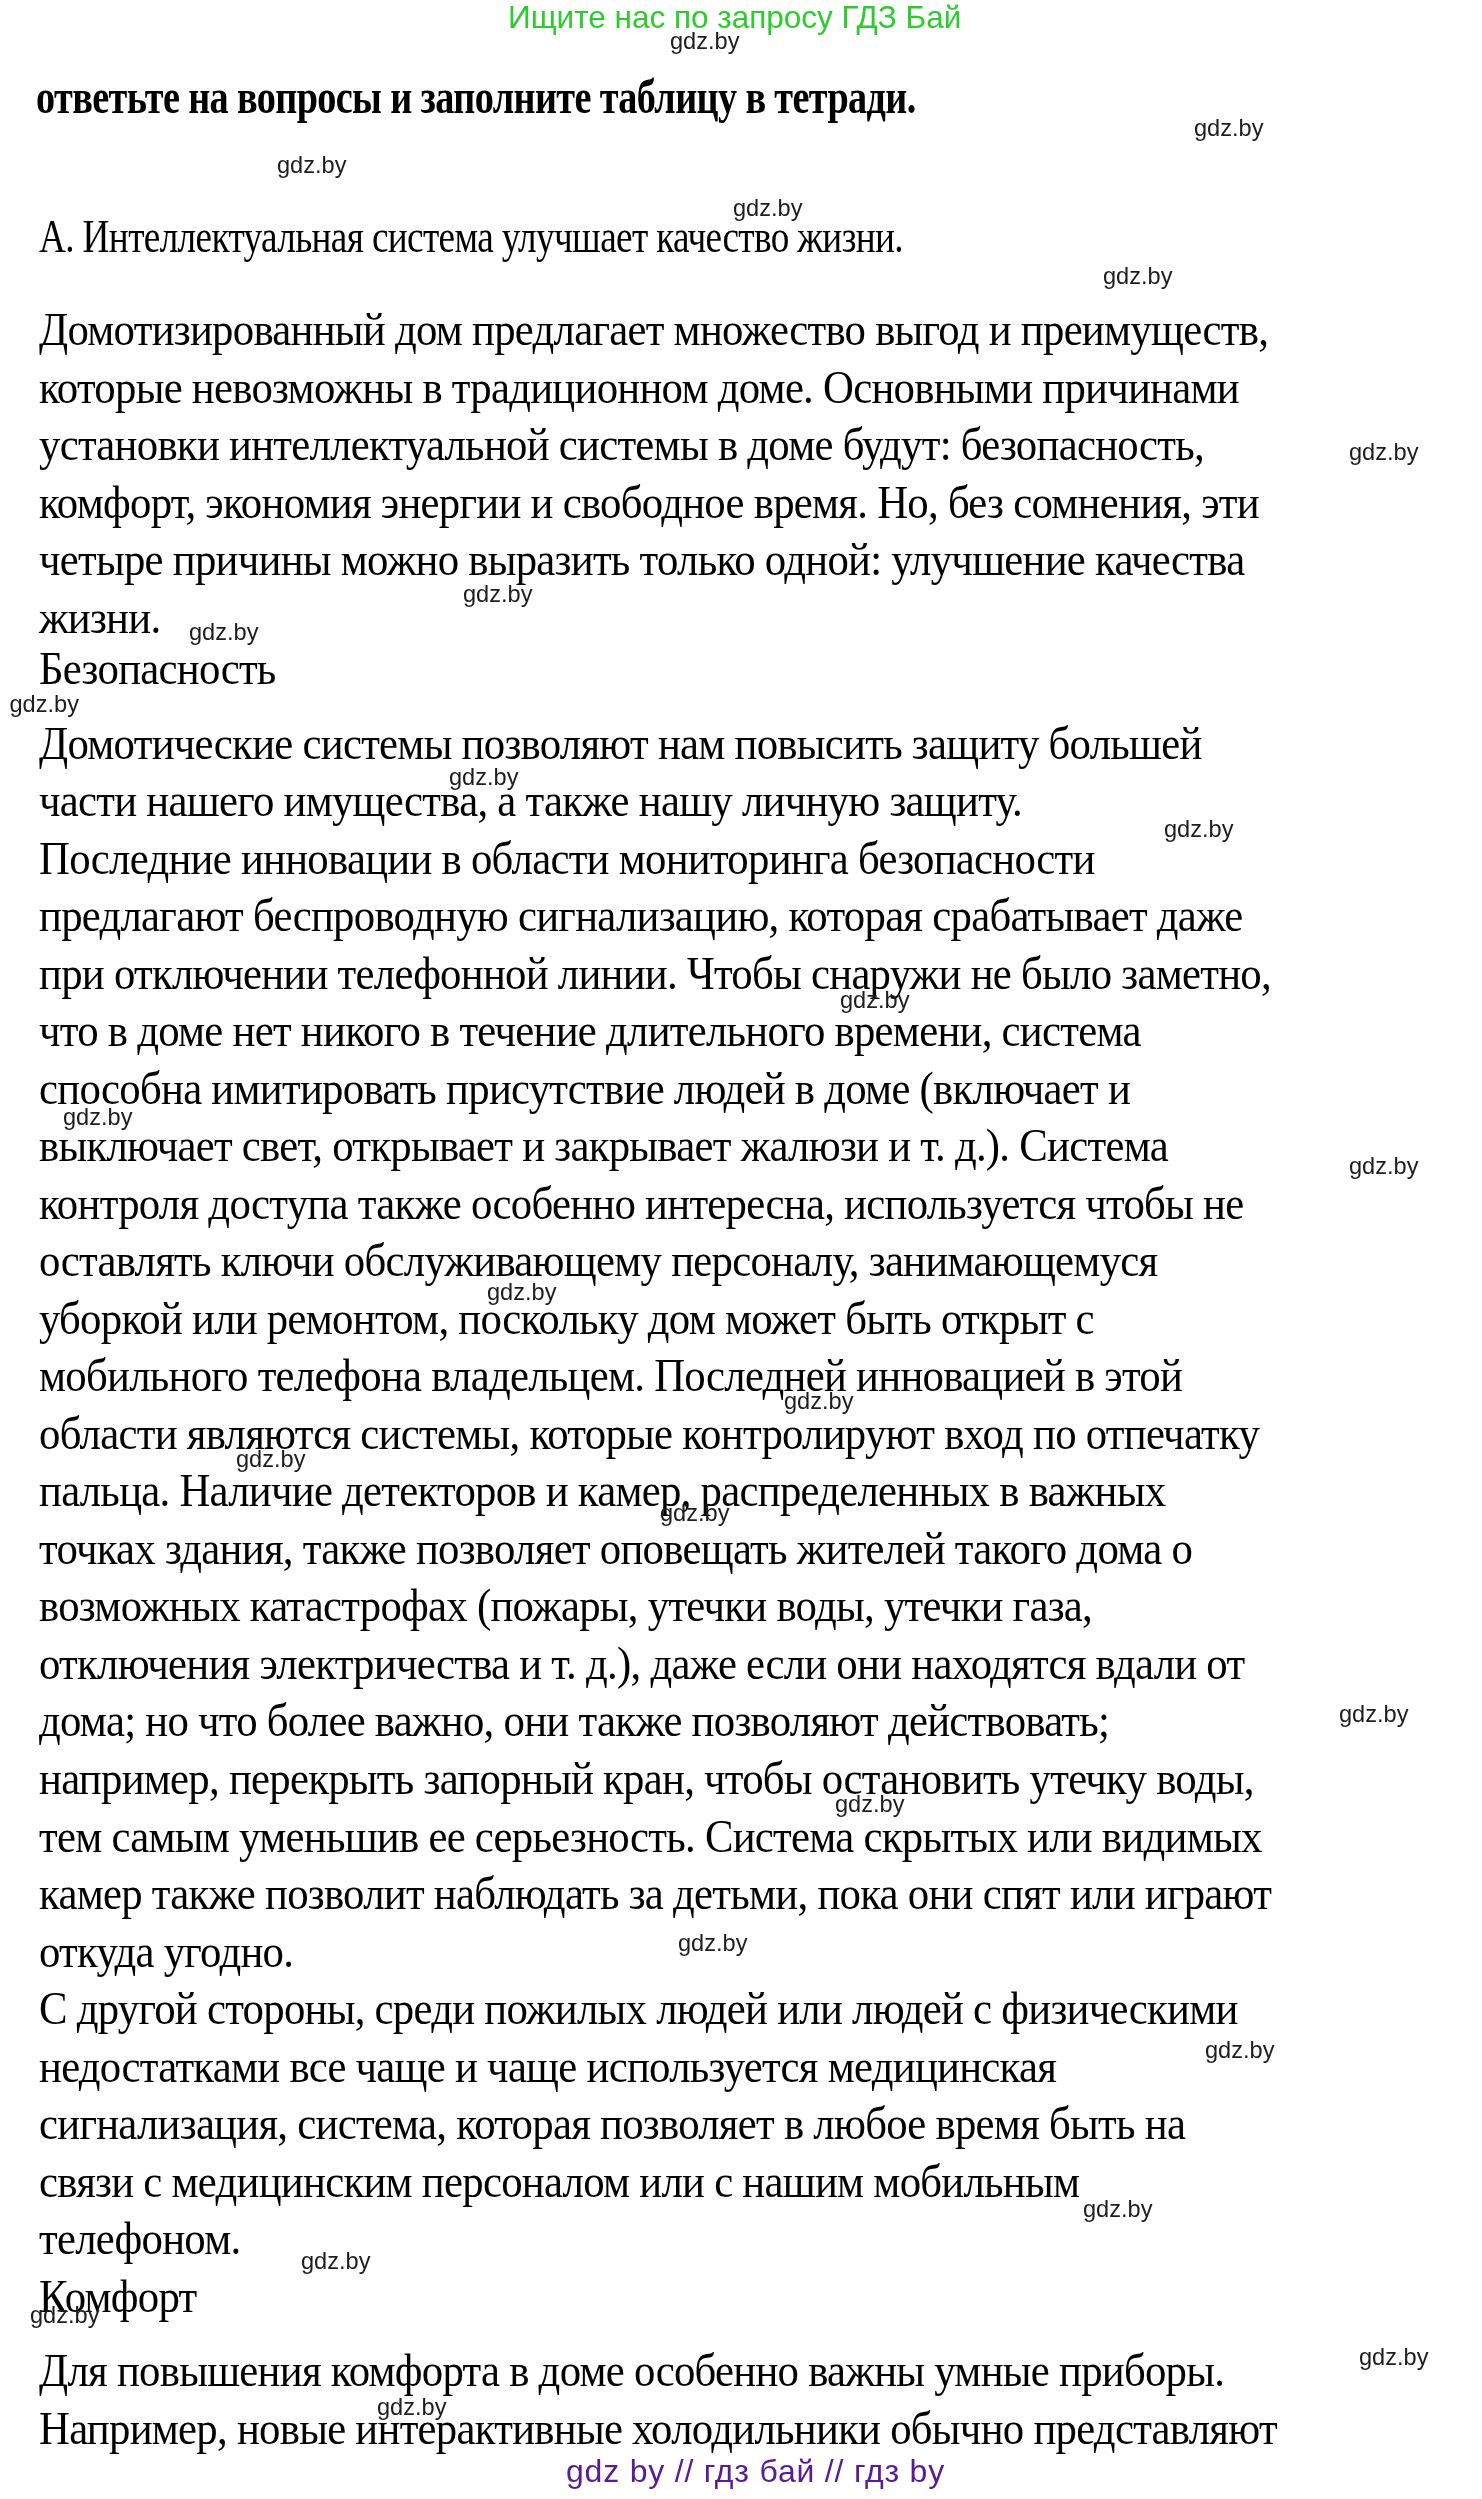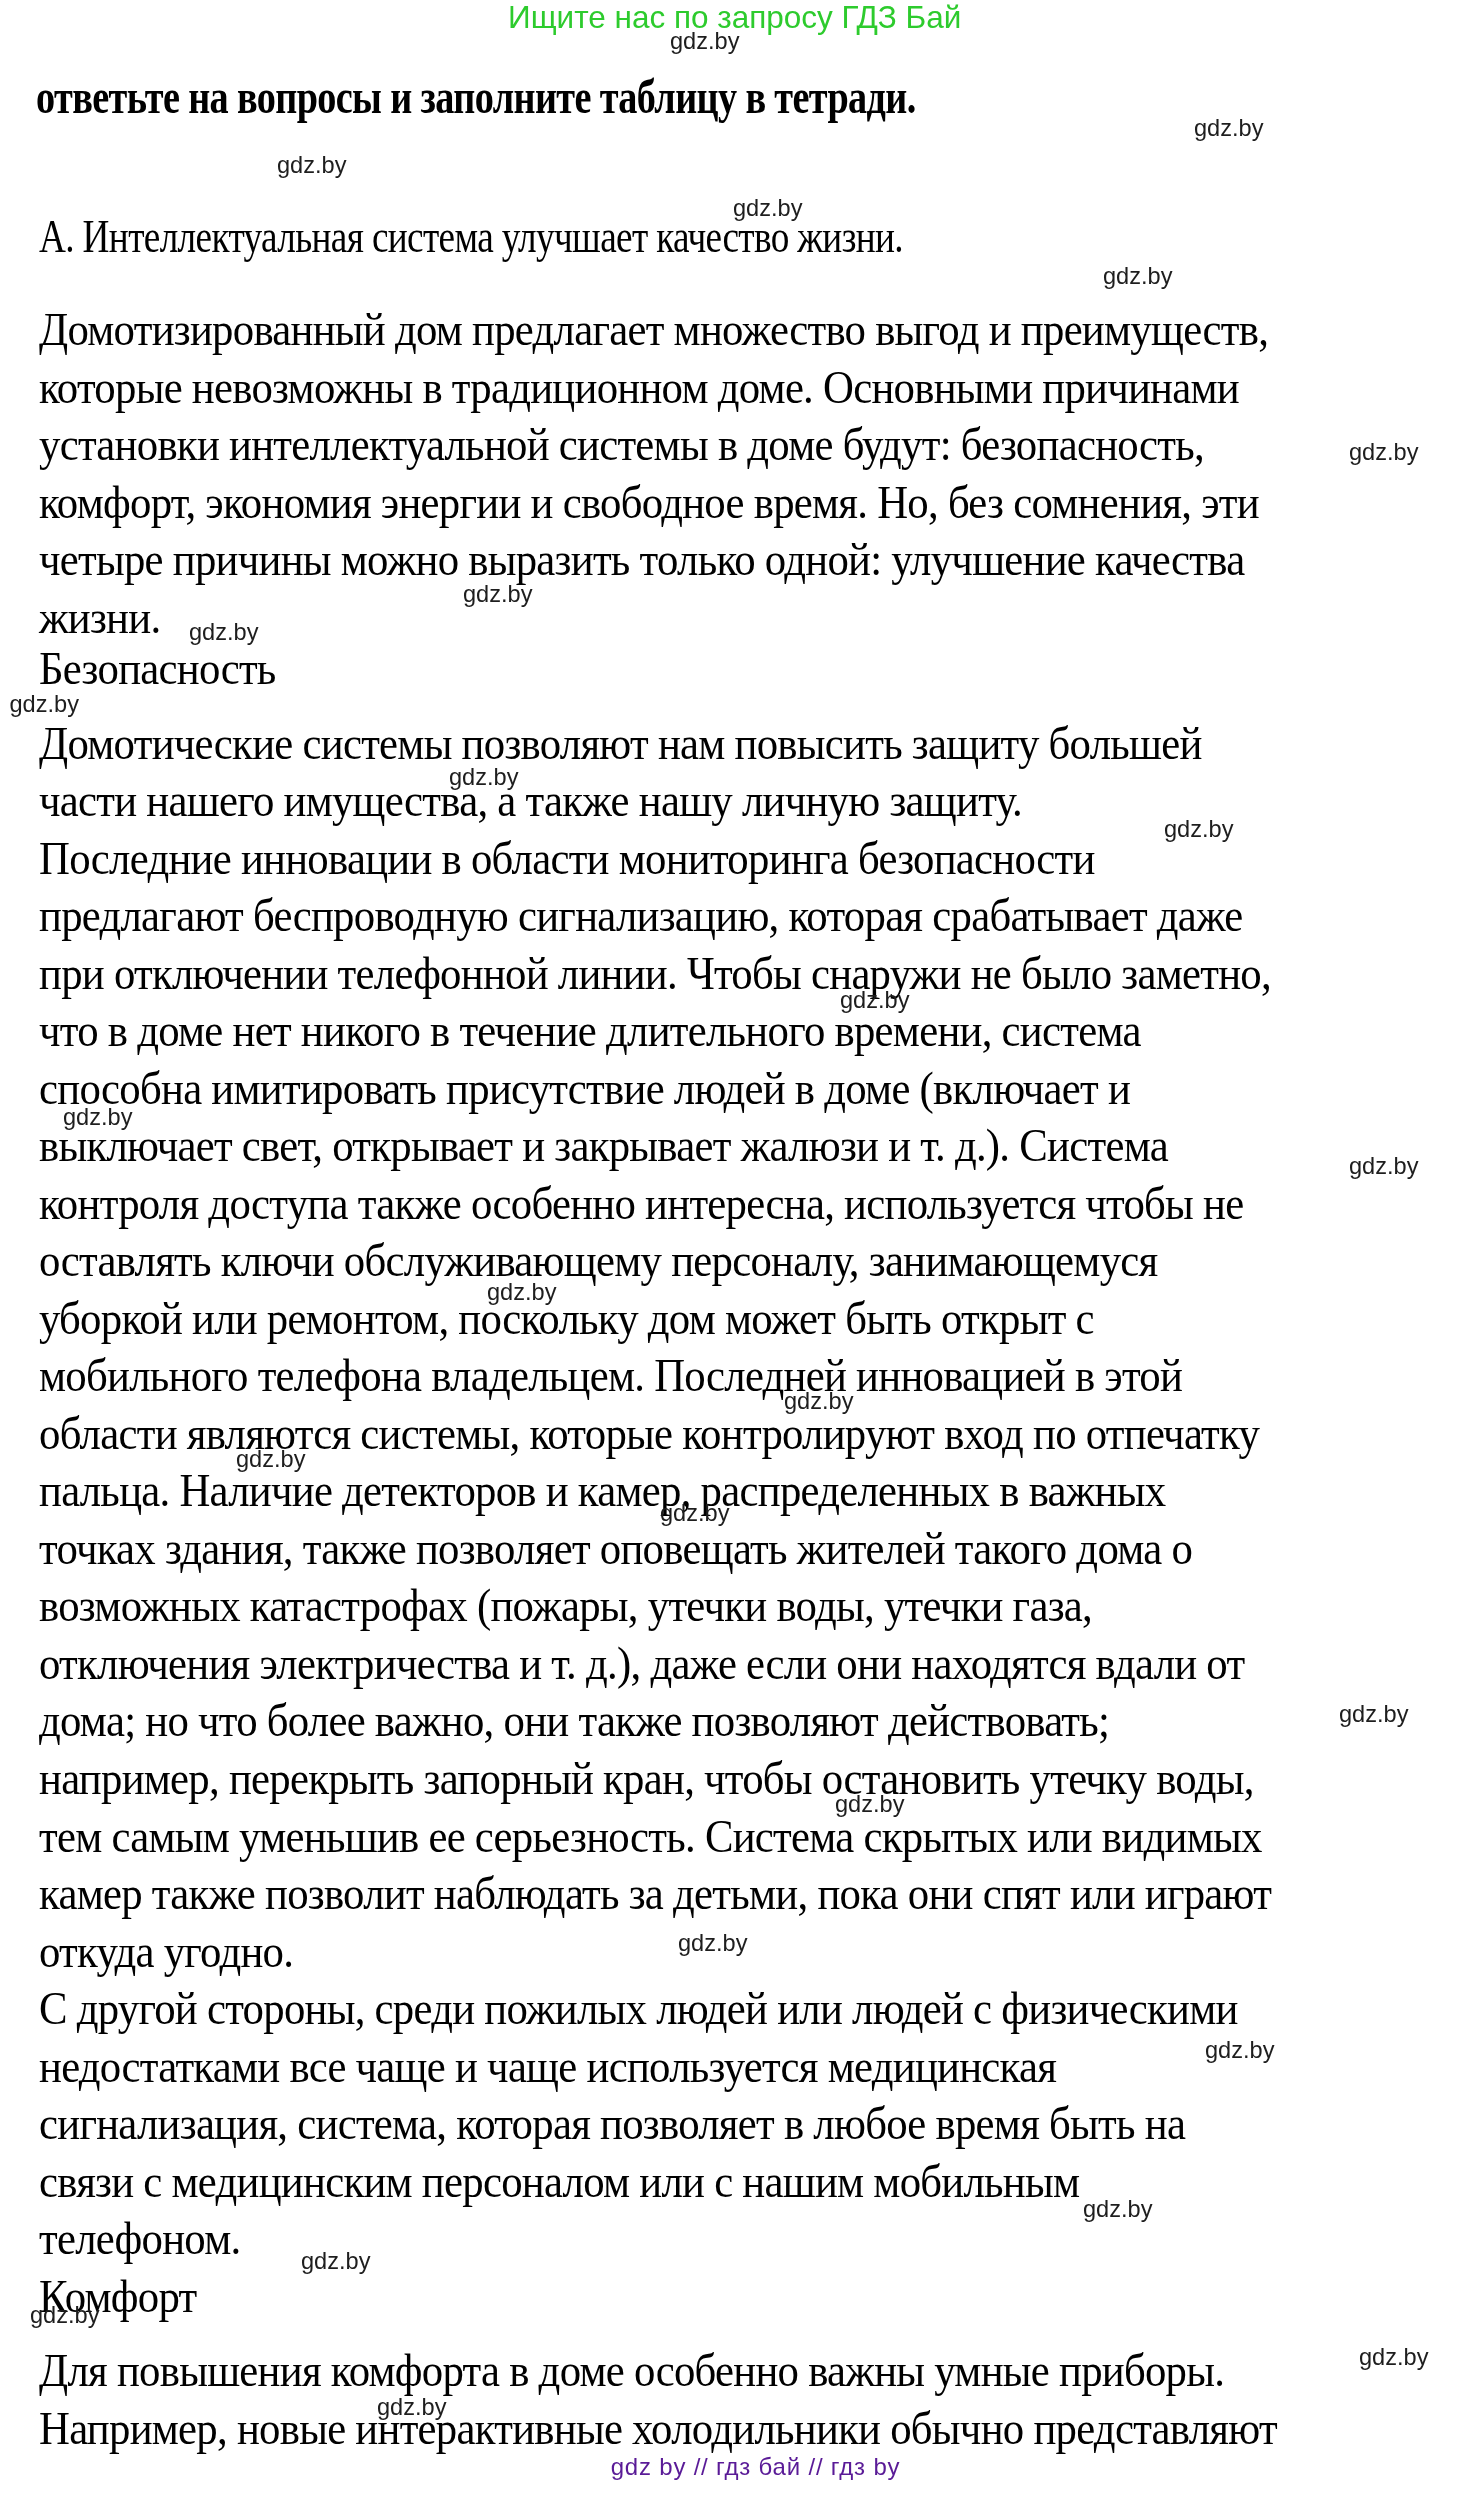"gdz by // гдз бай" .footer { font-size: 24px -> 32px }
